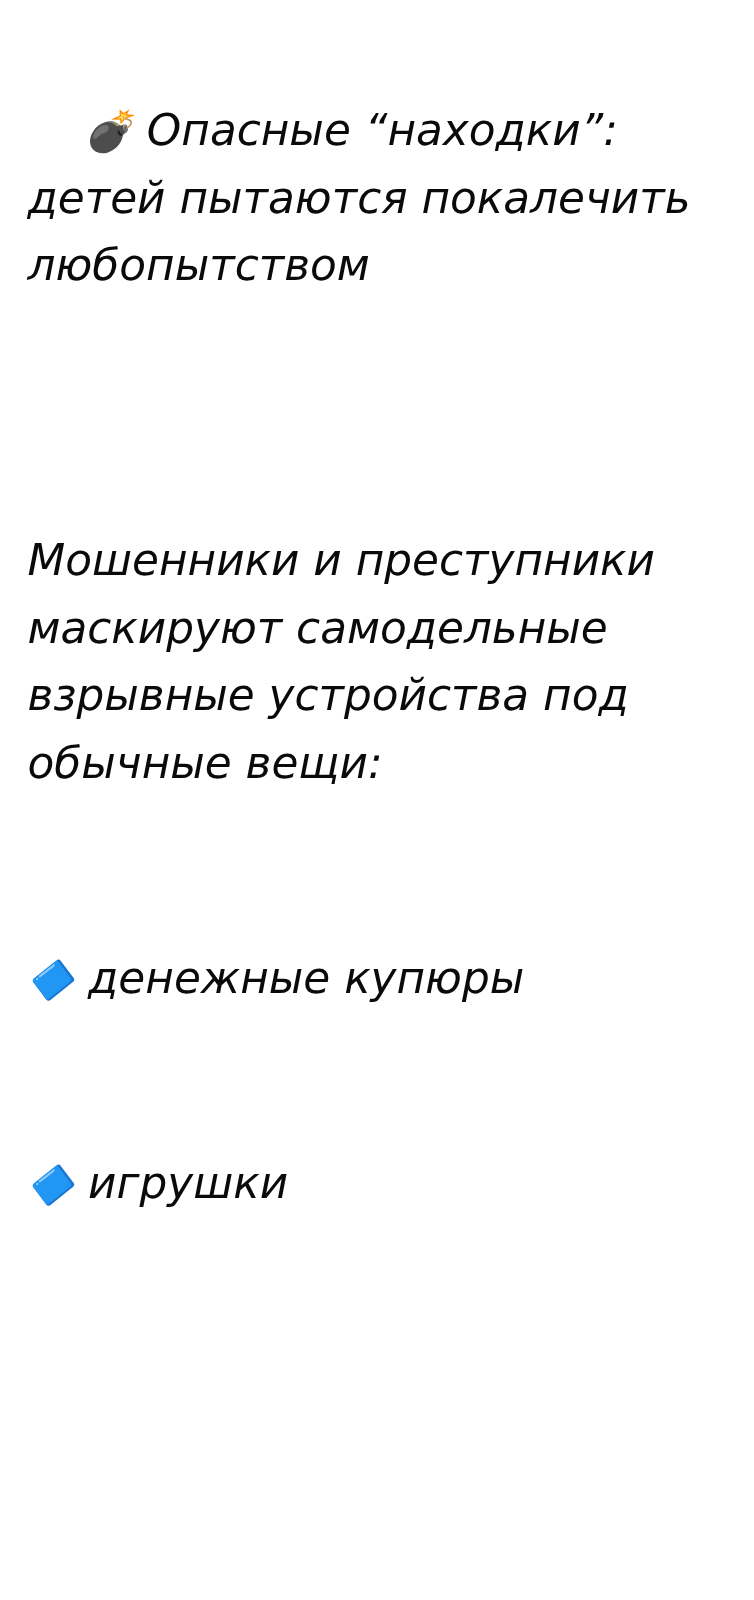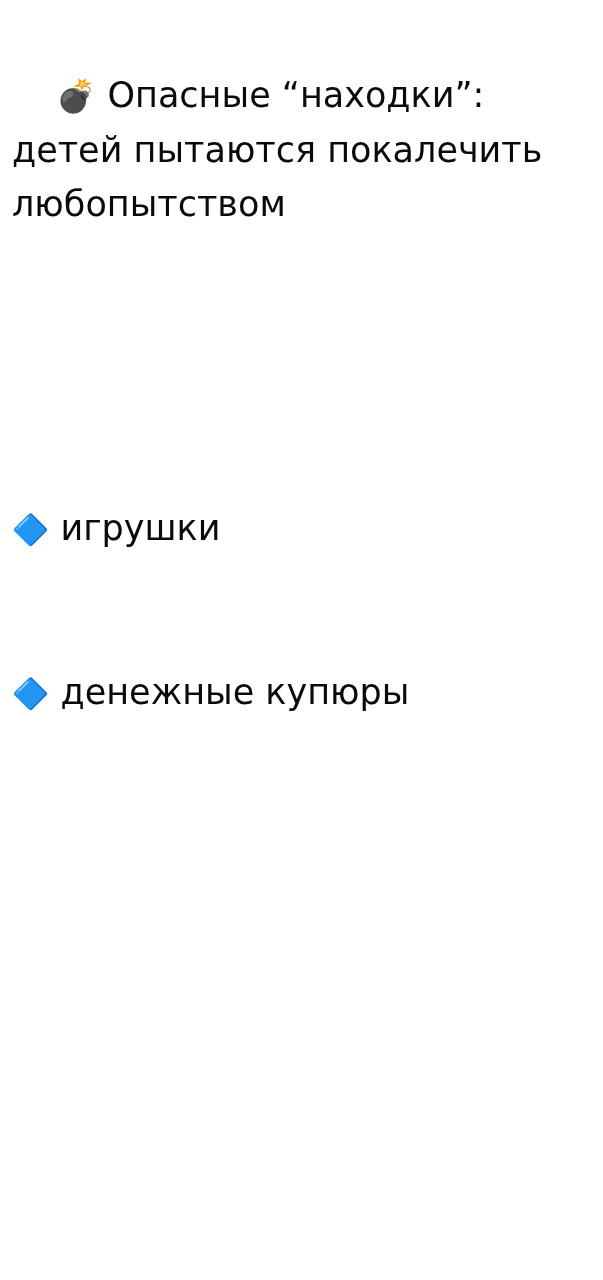"💣 Опасные “находки”: детей пытаются" .para { font-style: none -> italic; margin: 0 -> 10px }
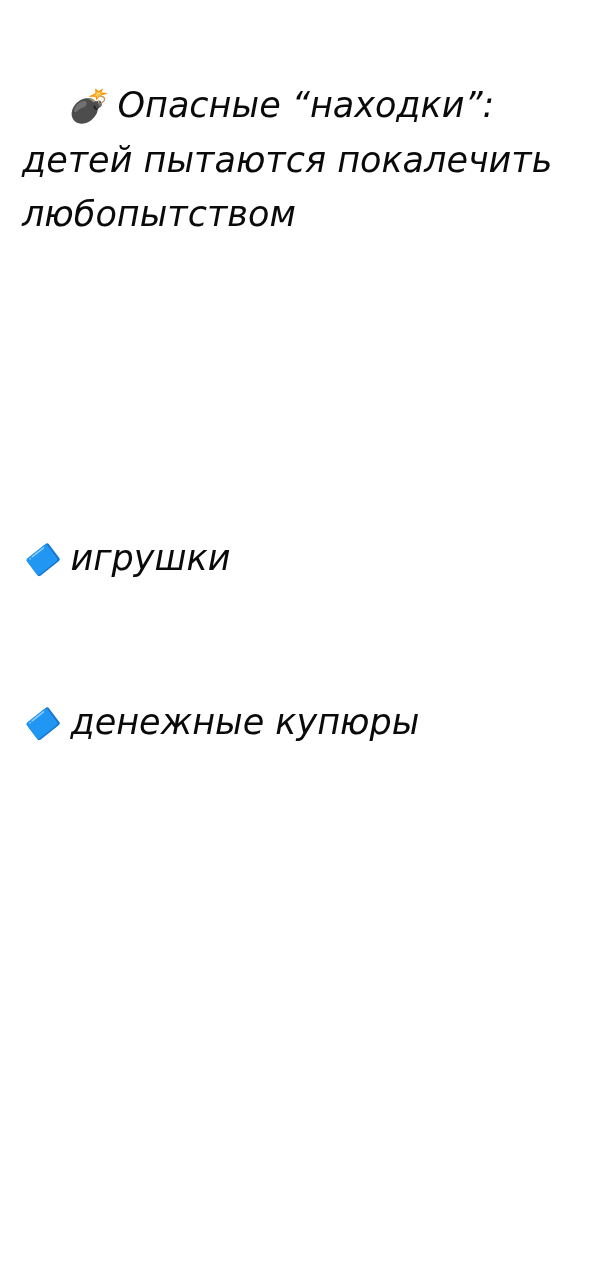"Мошенники и преступники маскируют" div.para { html: none -> <div>Мошенники и преступники маскируют самодельные взрывные устройства под обычные вещи:</div> }
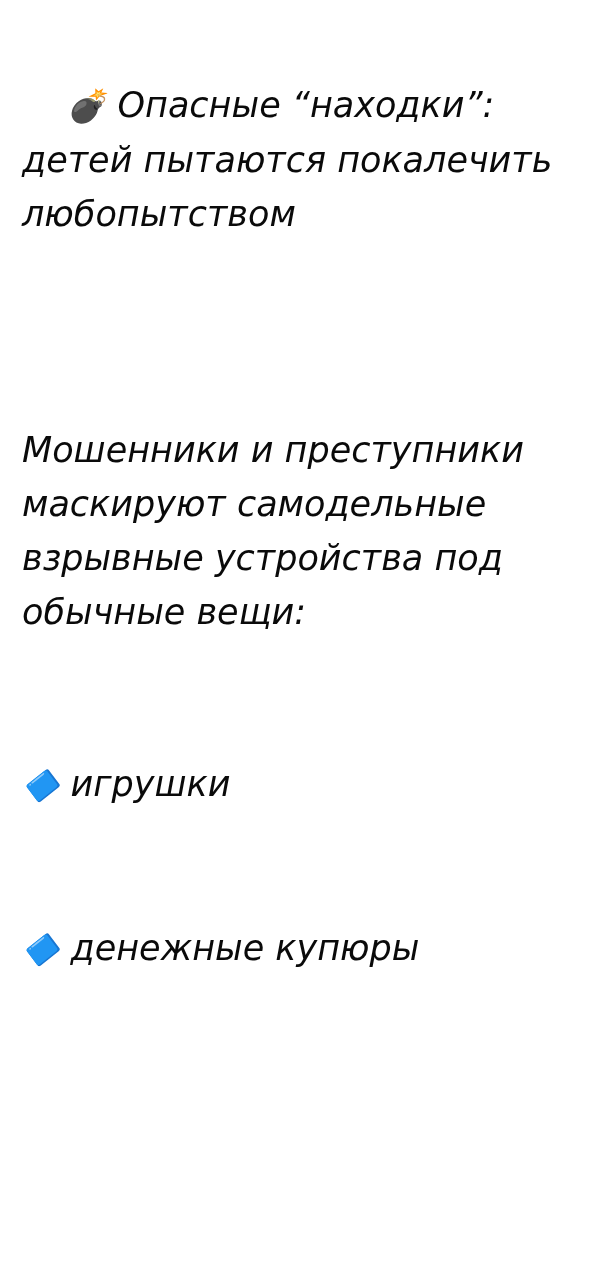"🔷 игрушки" span.bullet-line { order: before "🔷 денежные купюры" -> after "🔷 денежные купюры" }
